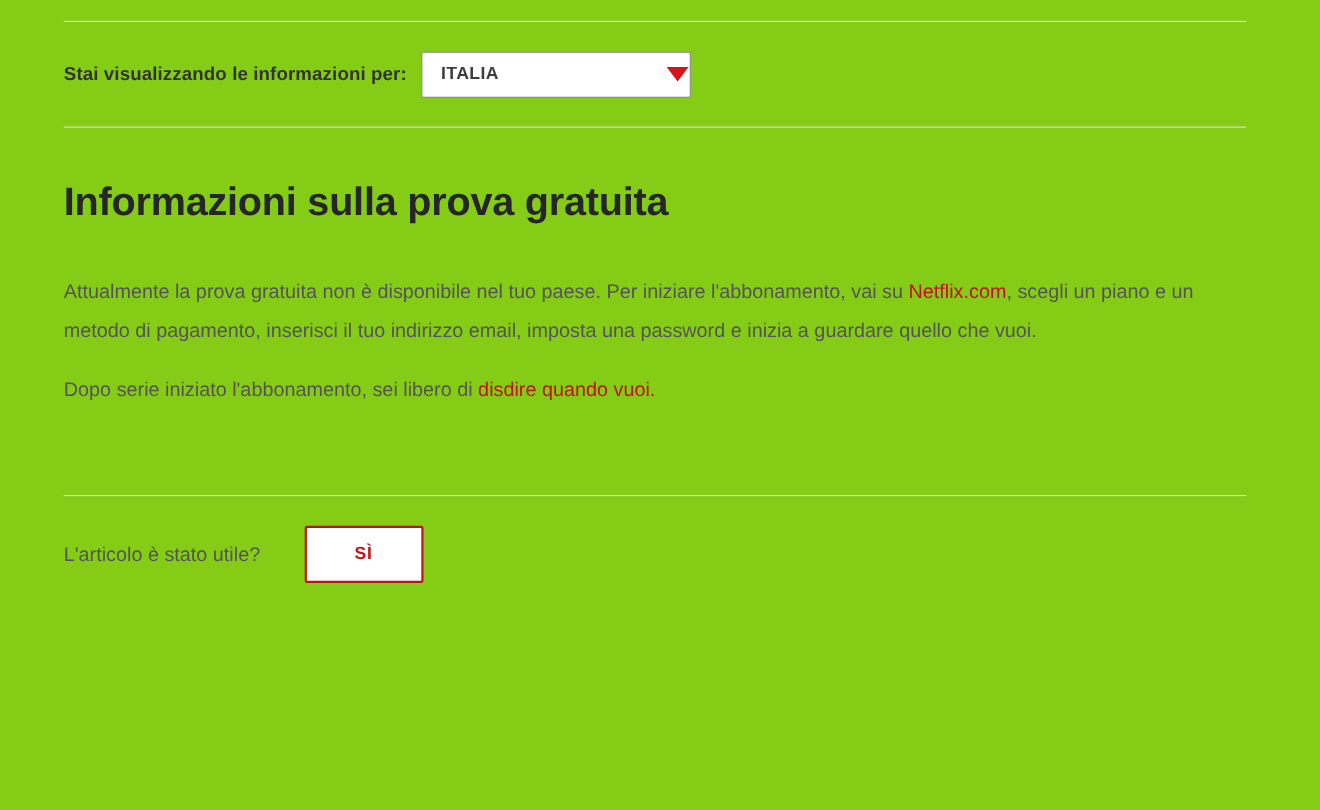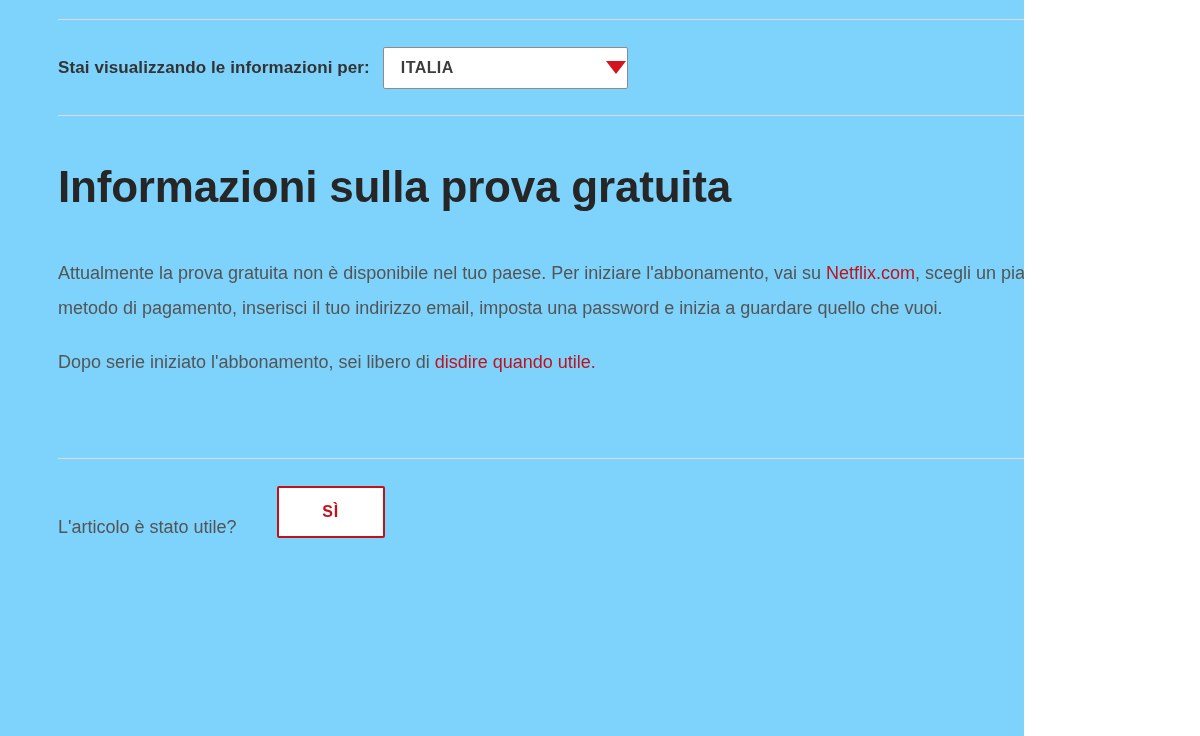"Stai visualizzando le informazioni per:" .page { background: #7dd3fc -> #84cc16; width: 1024px -> 1200px }
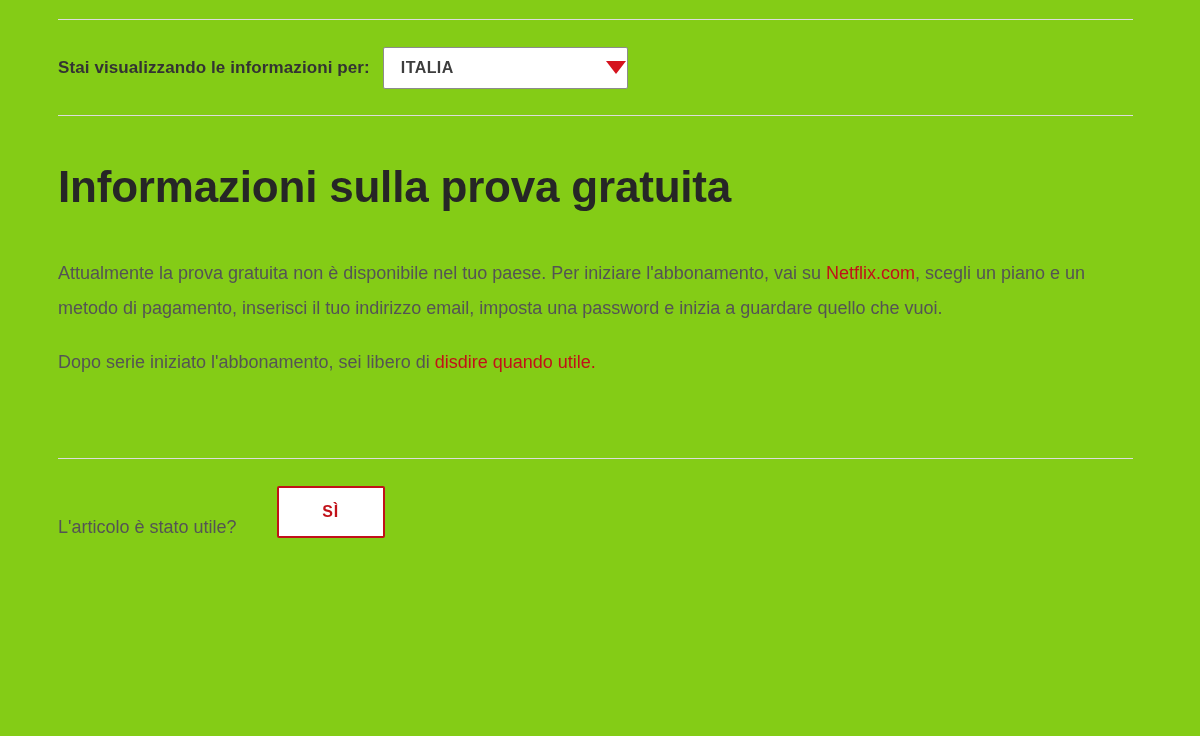"Informazioni sulla prova gratuita" .article-title { font-size: 44px -> 36px }
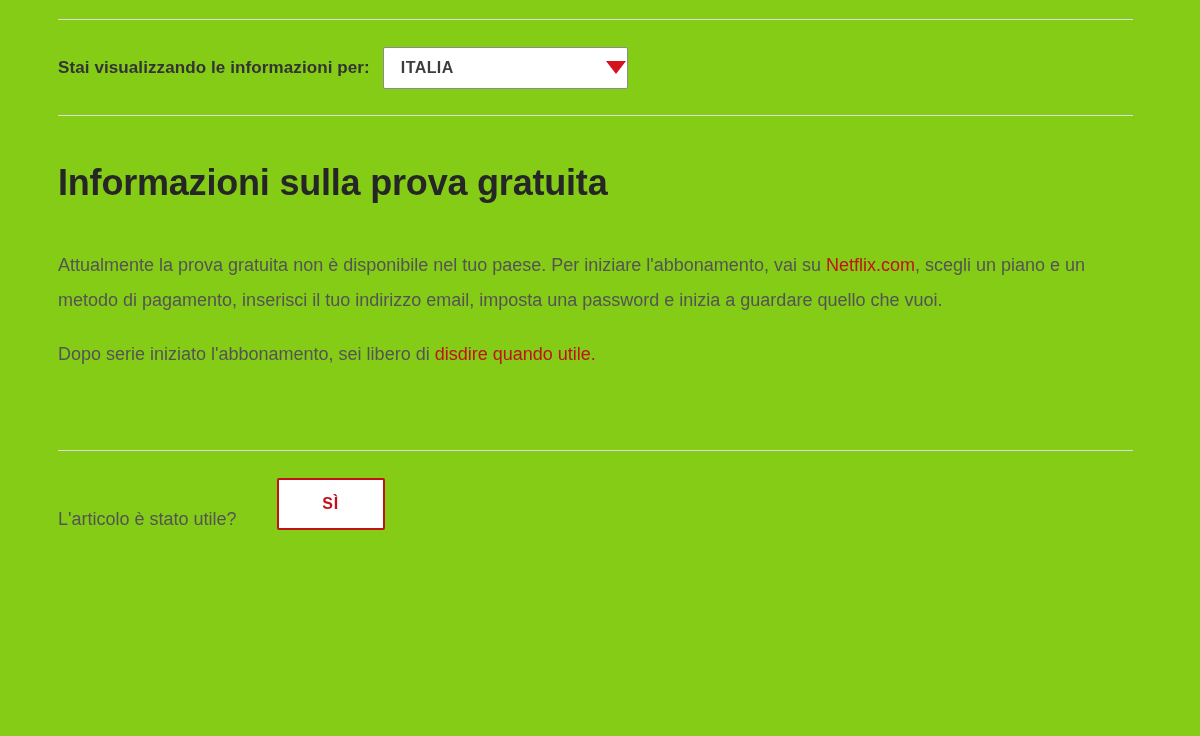"disdire quando utile." a { text: utile -> vuoi }
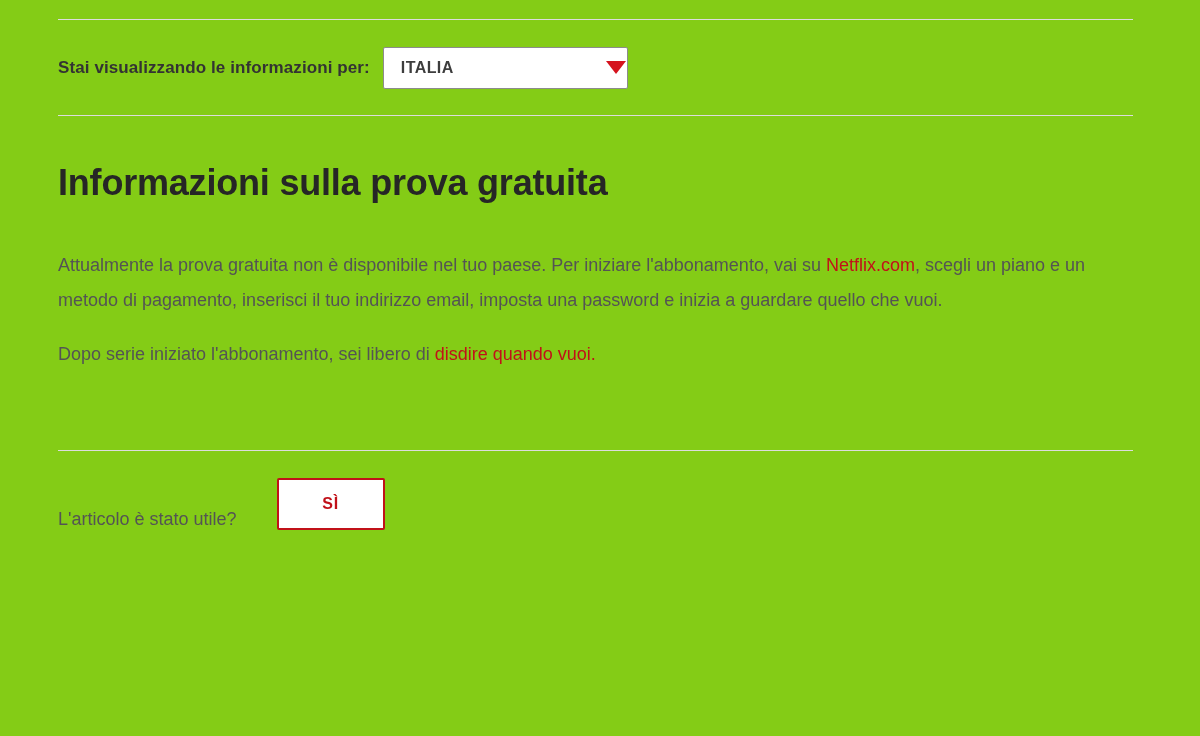"L'articolo è stato utile?" .feedback-row { align-items: flex-end -> center }
